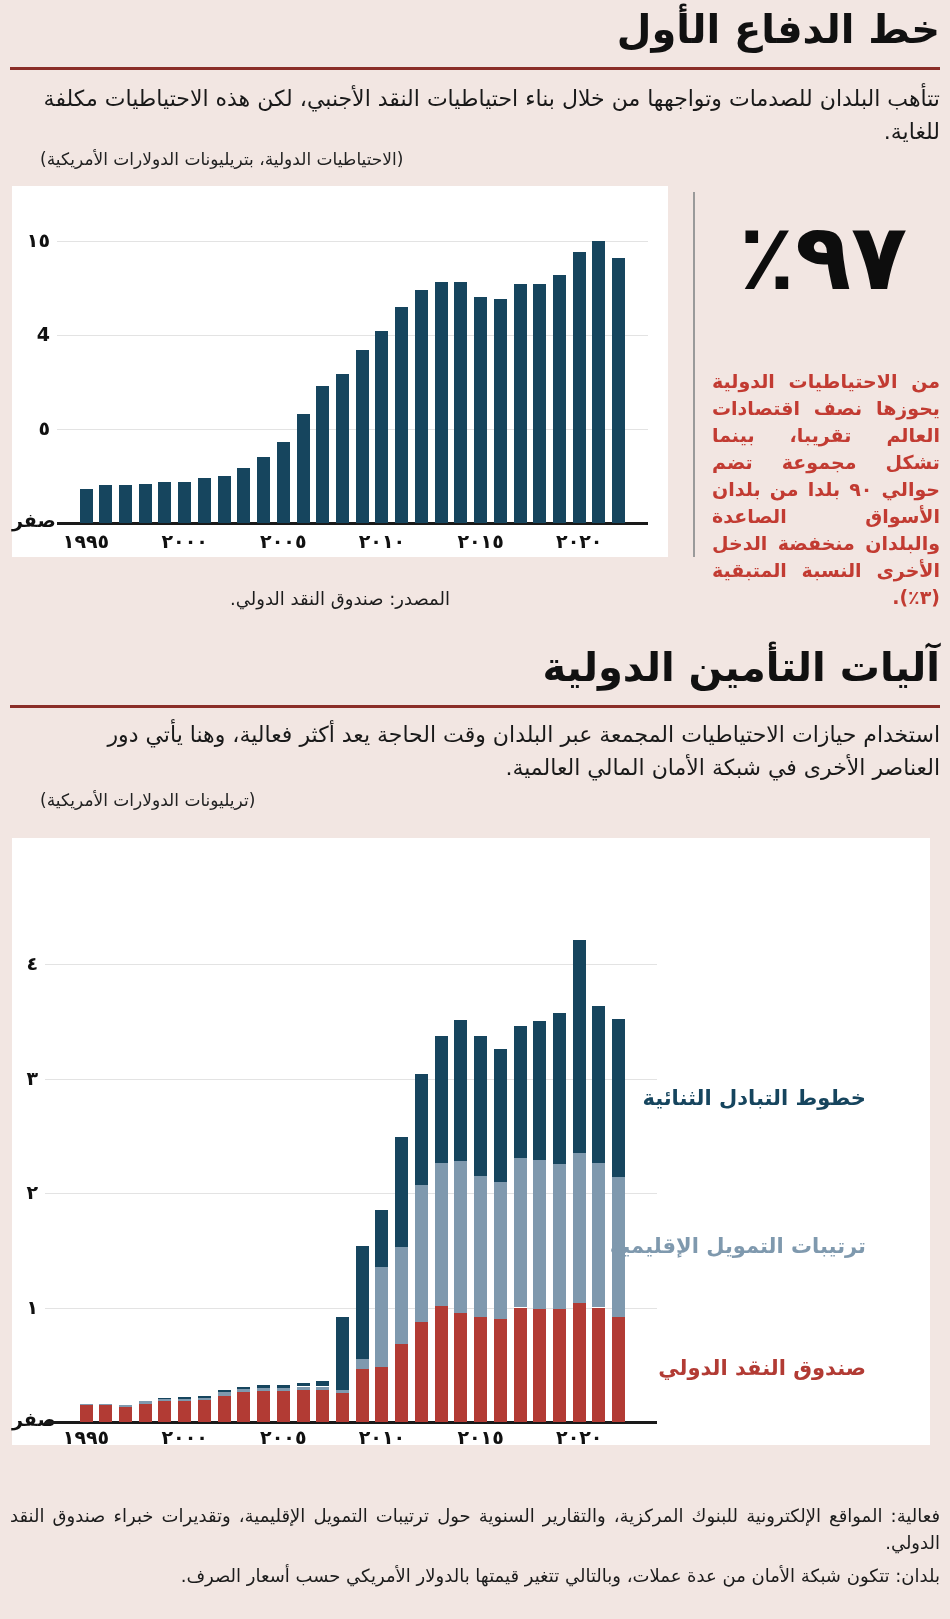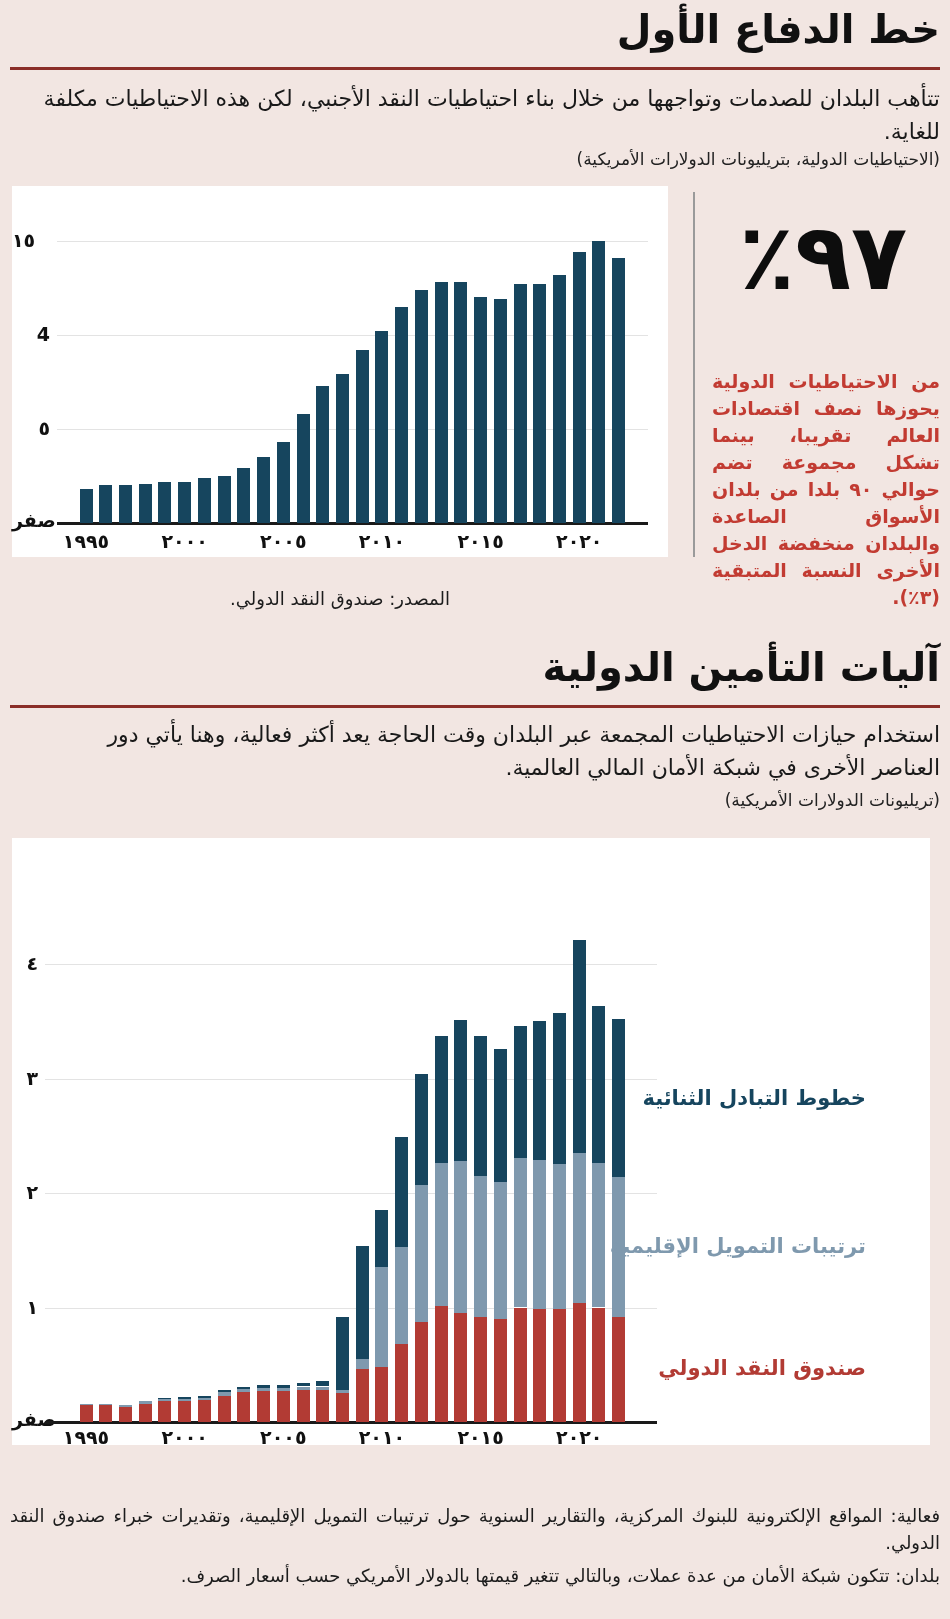"(الاحتياطيات الدولية، بتريليونات" .units { text-align: right -> left }
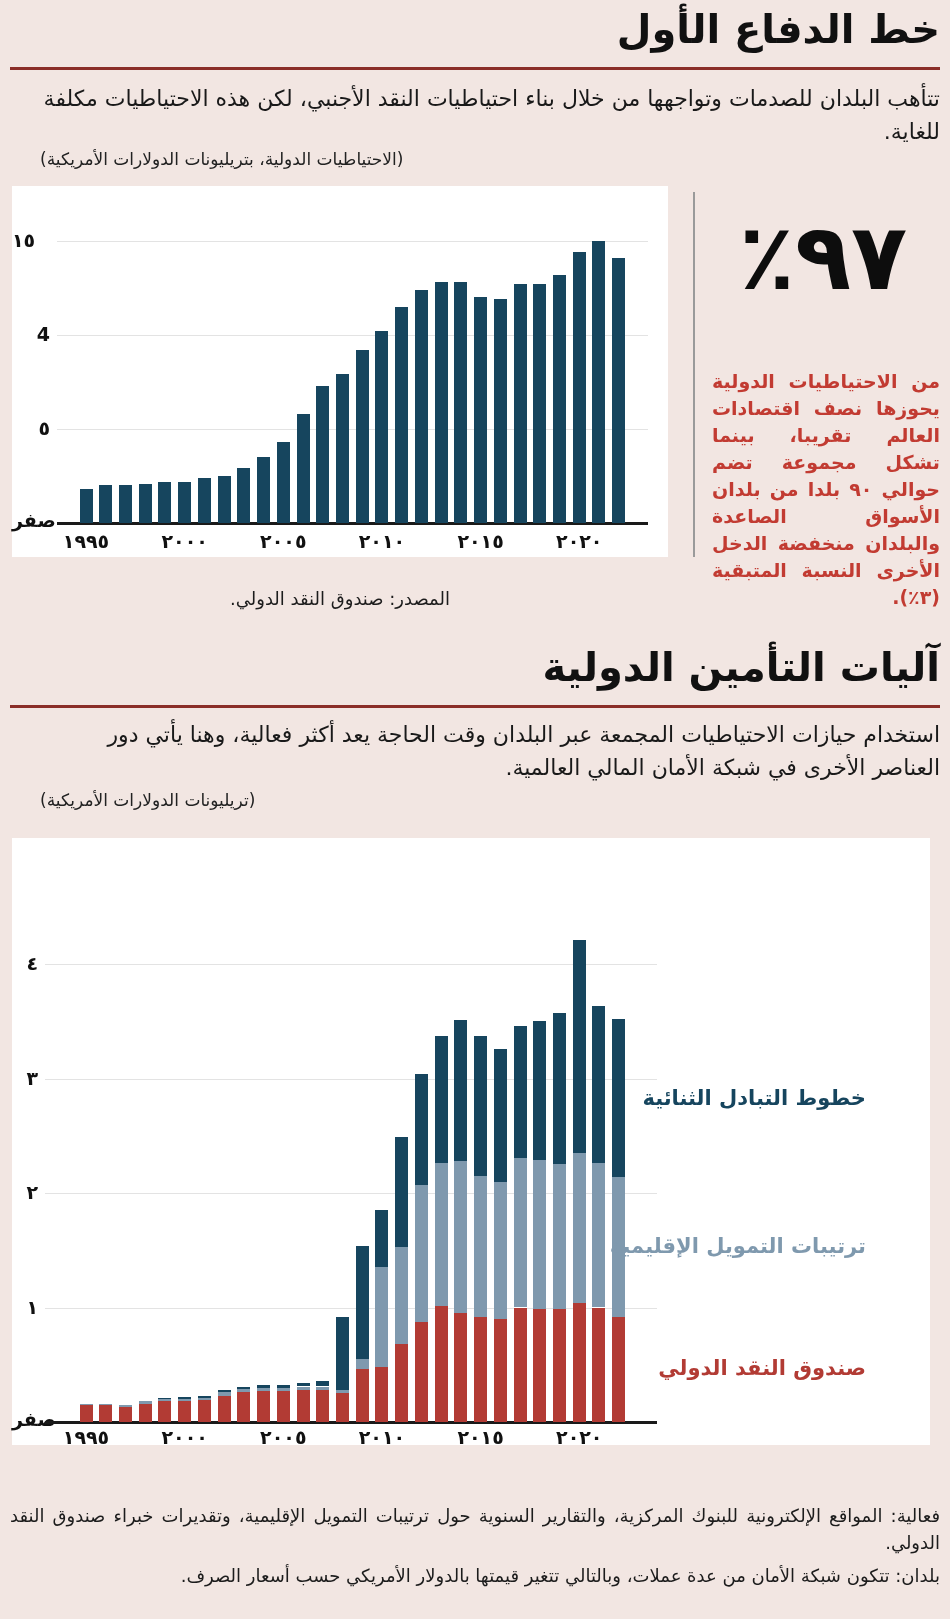"١٥" div.ytick { text-align: left -> right }
